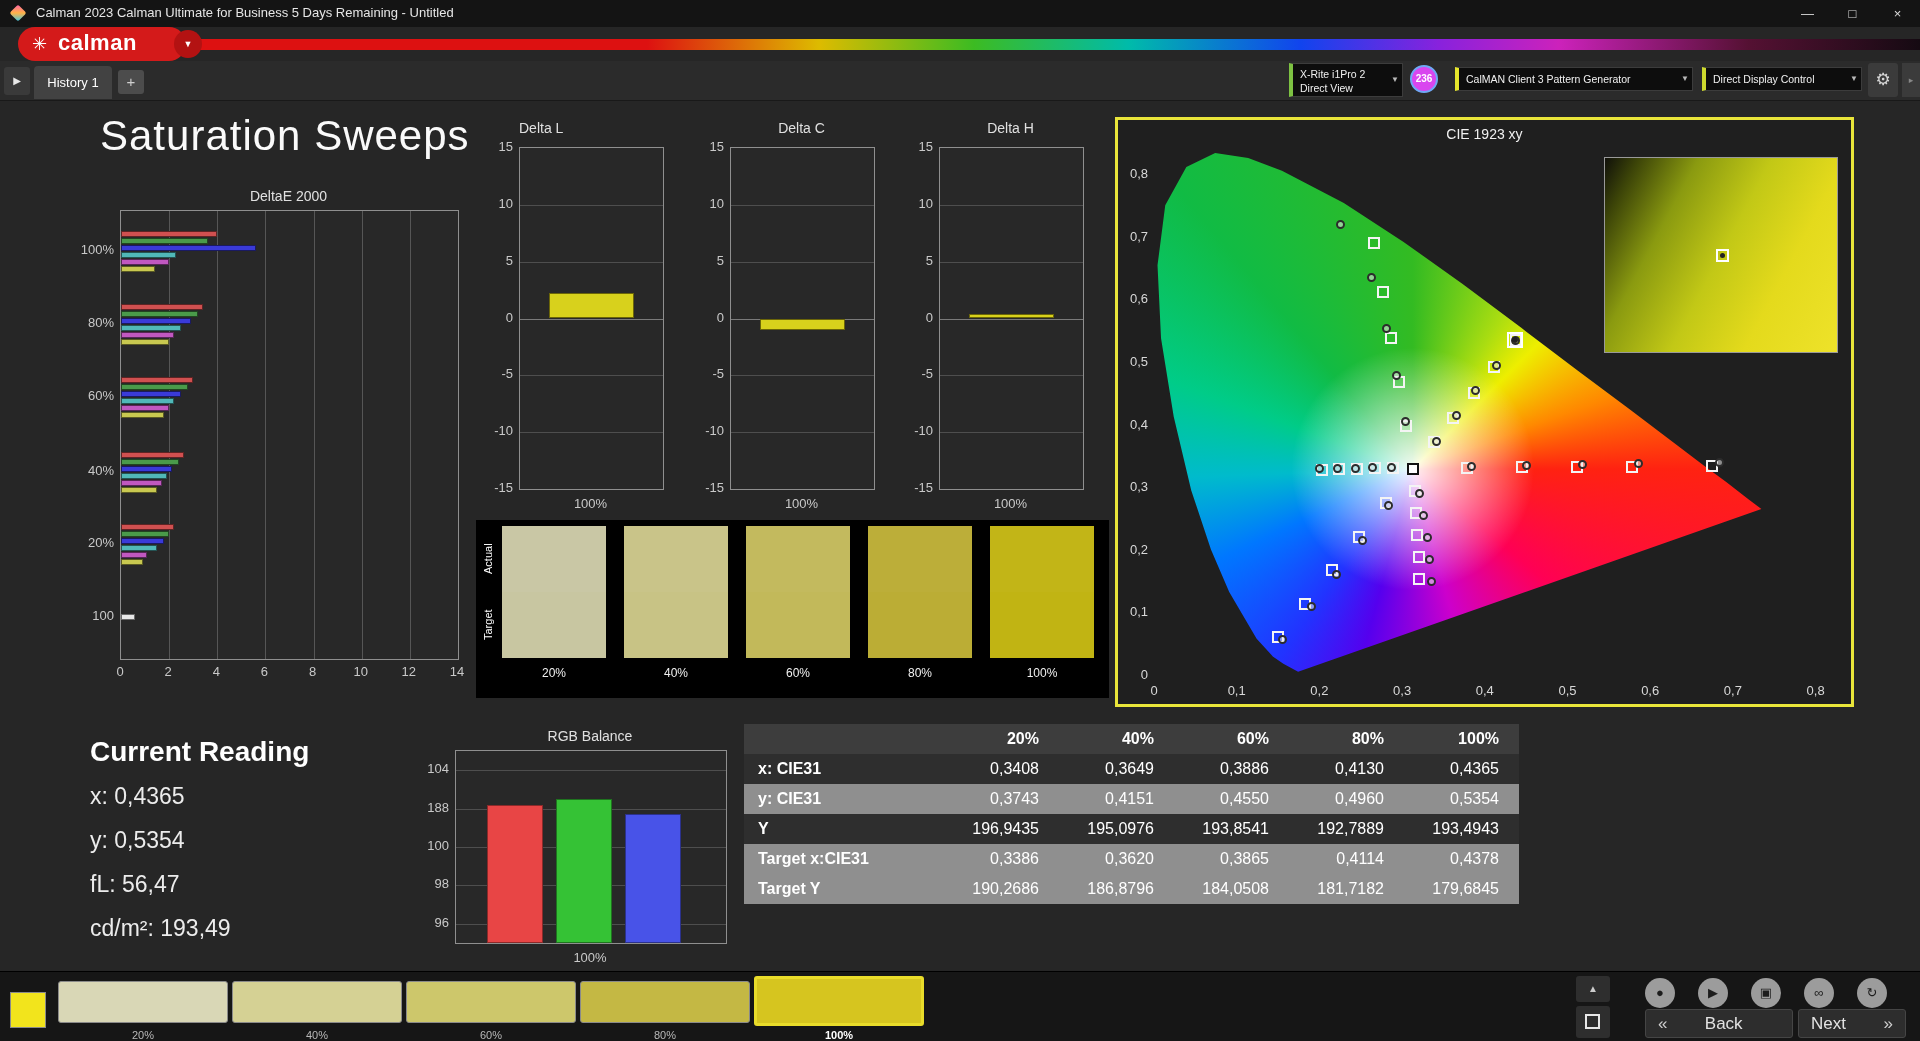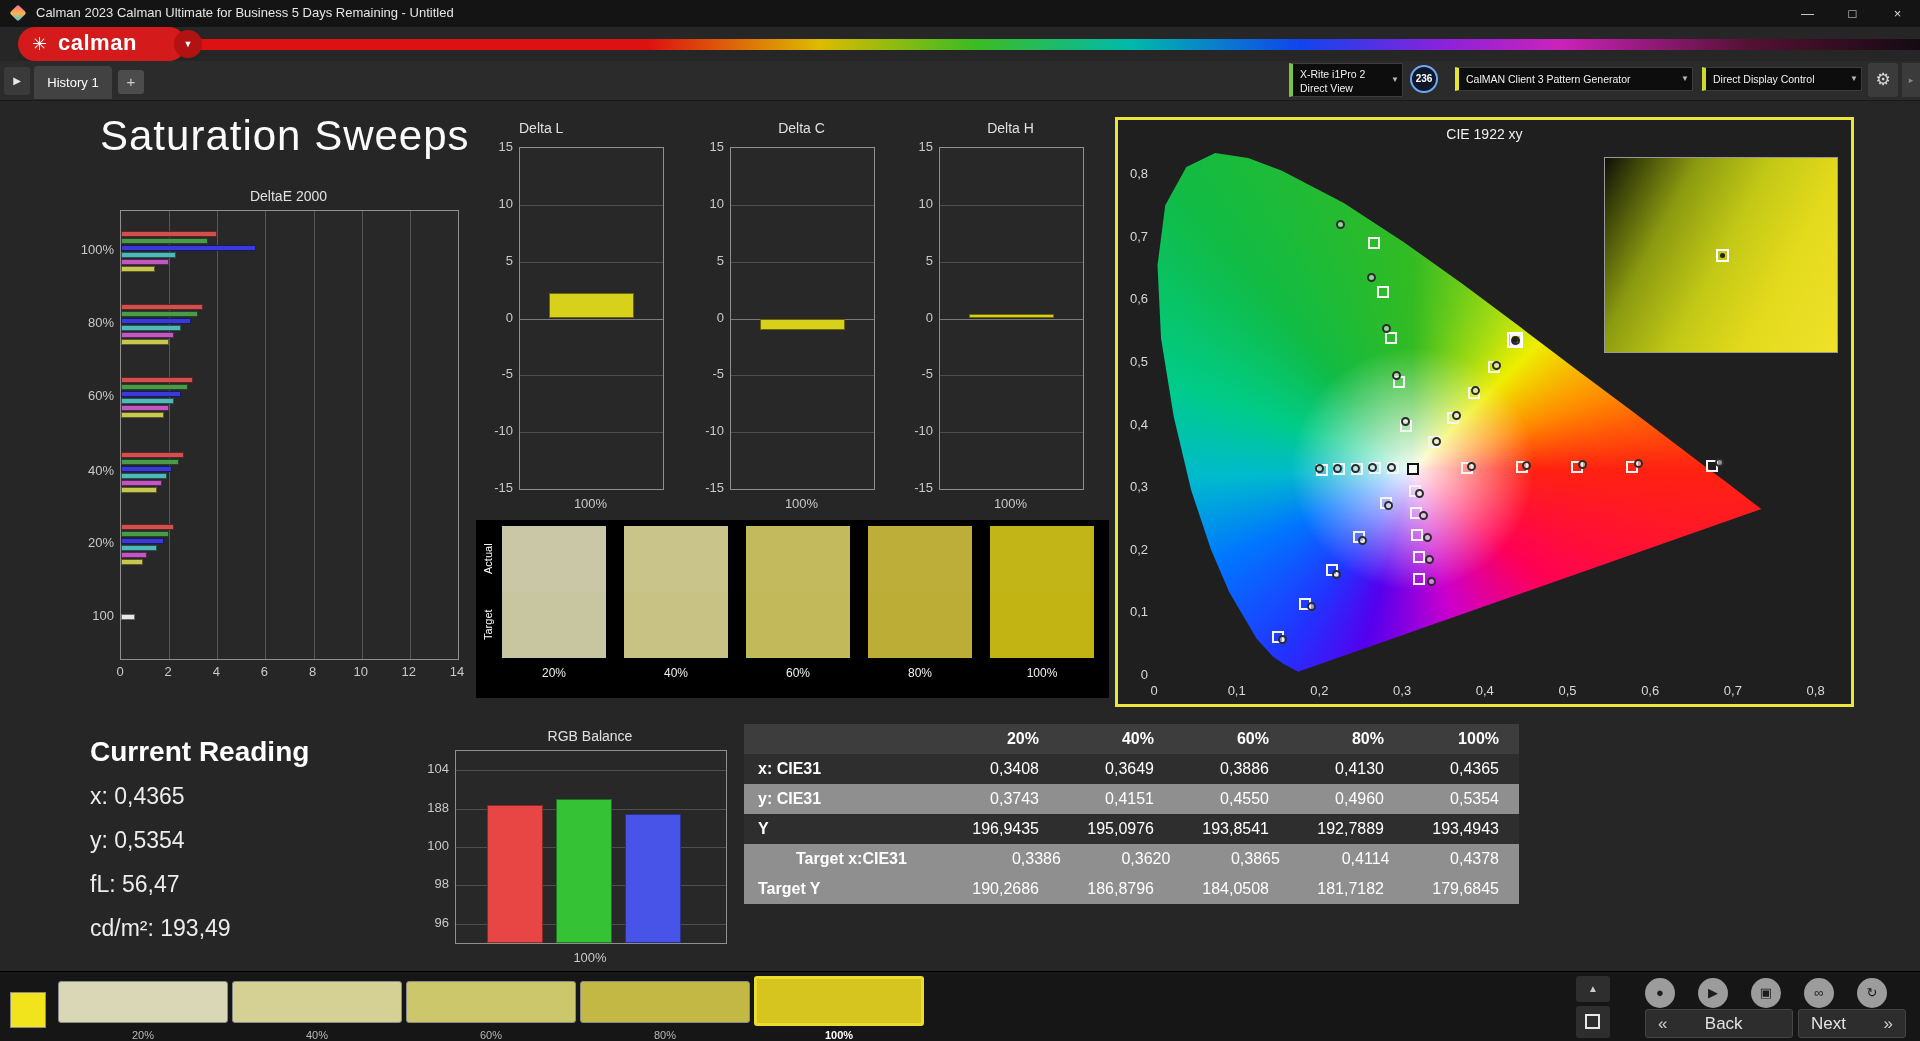"236" #meter-badge { background: #0f172a -> #d946ef }
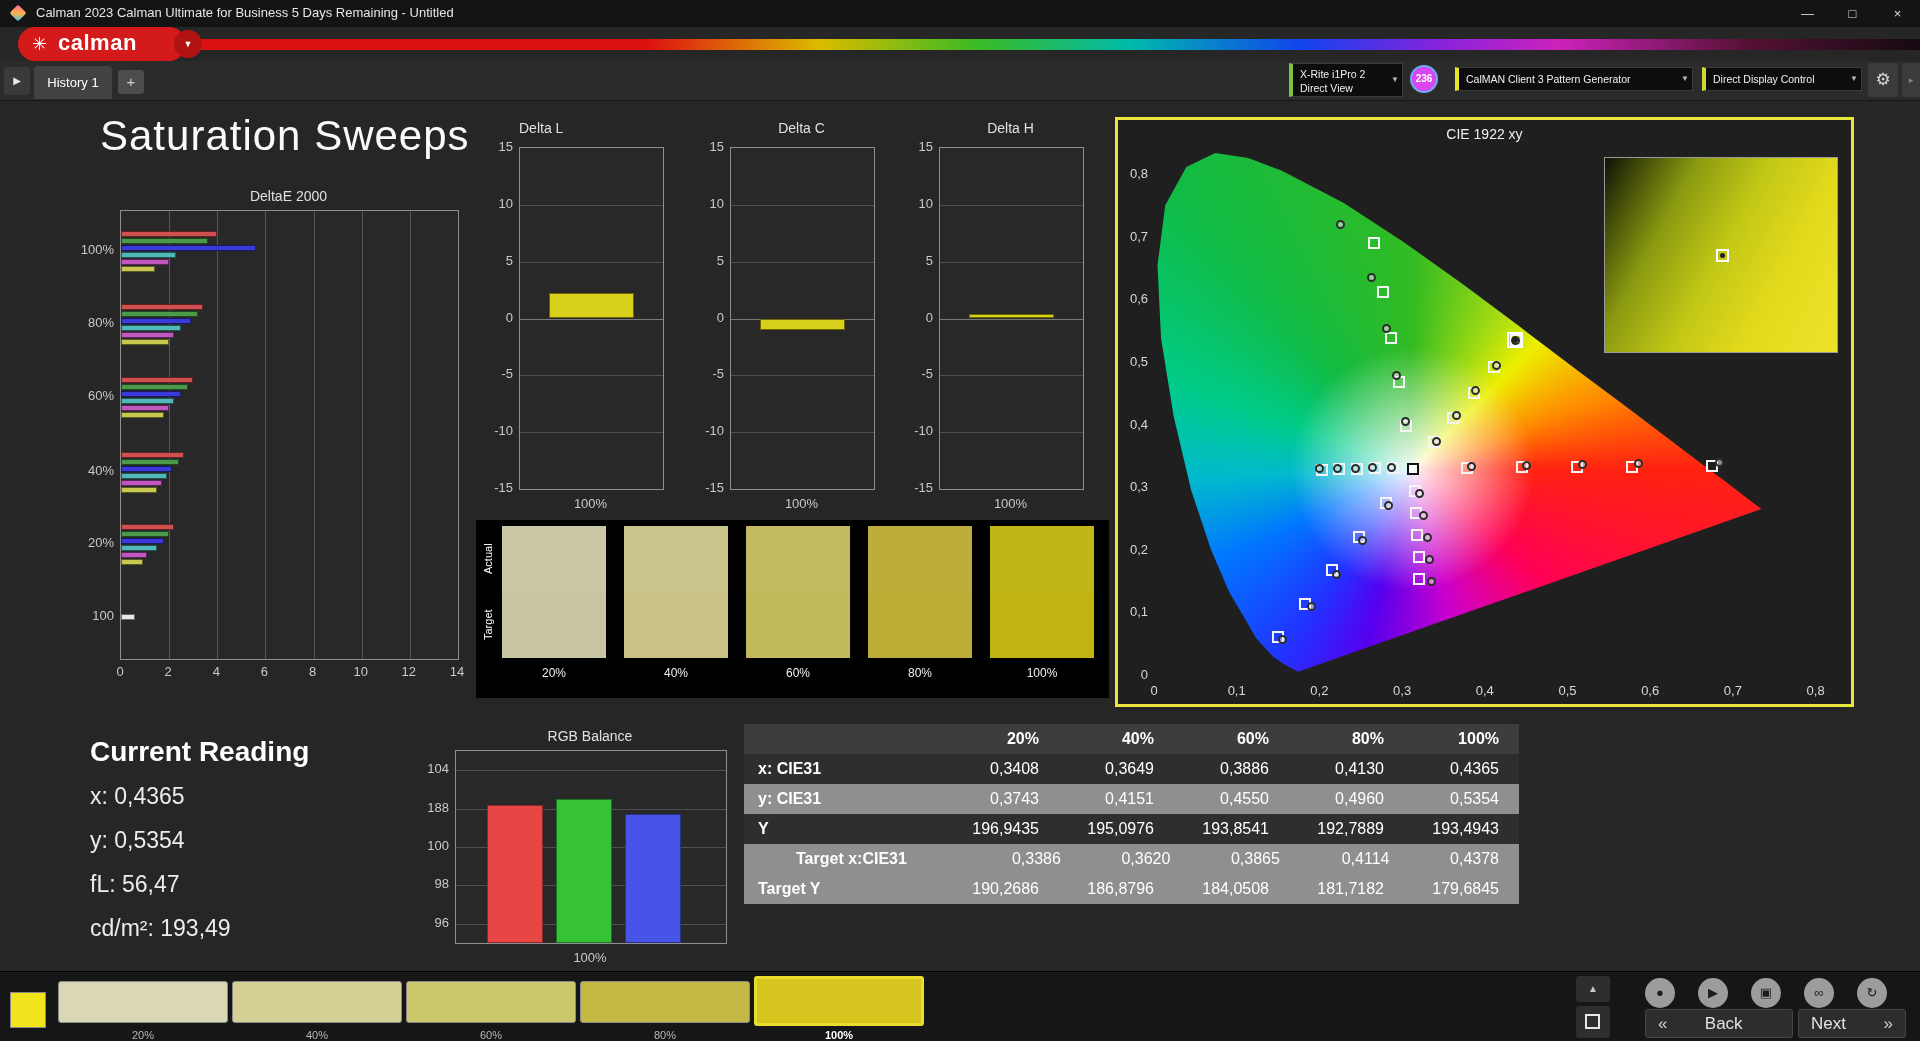"CIE 1922 xy" div { text: 1922 -> 1923 }
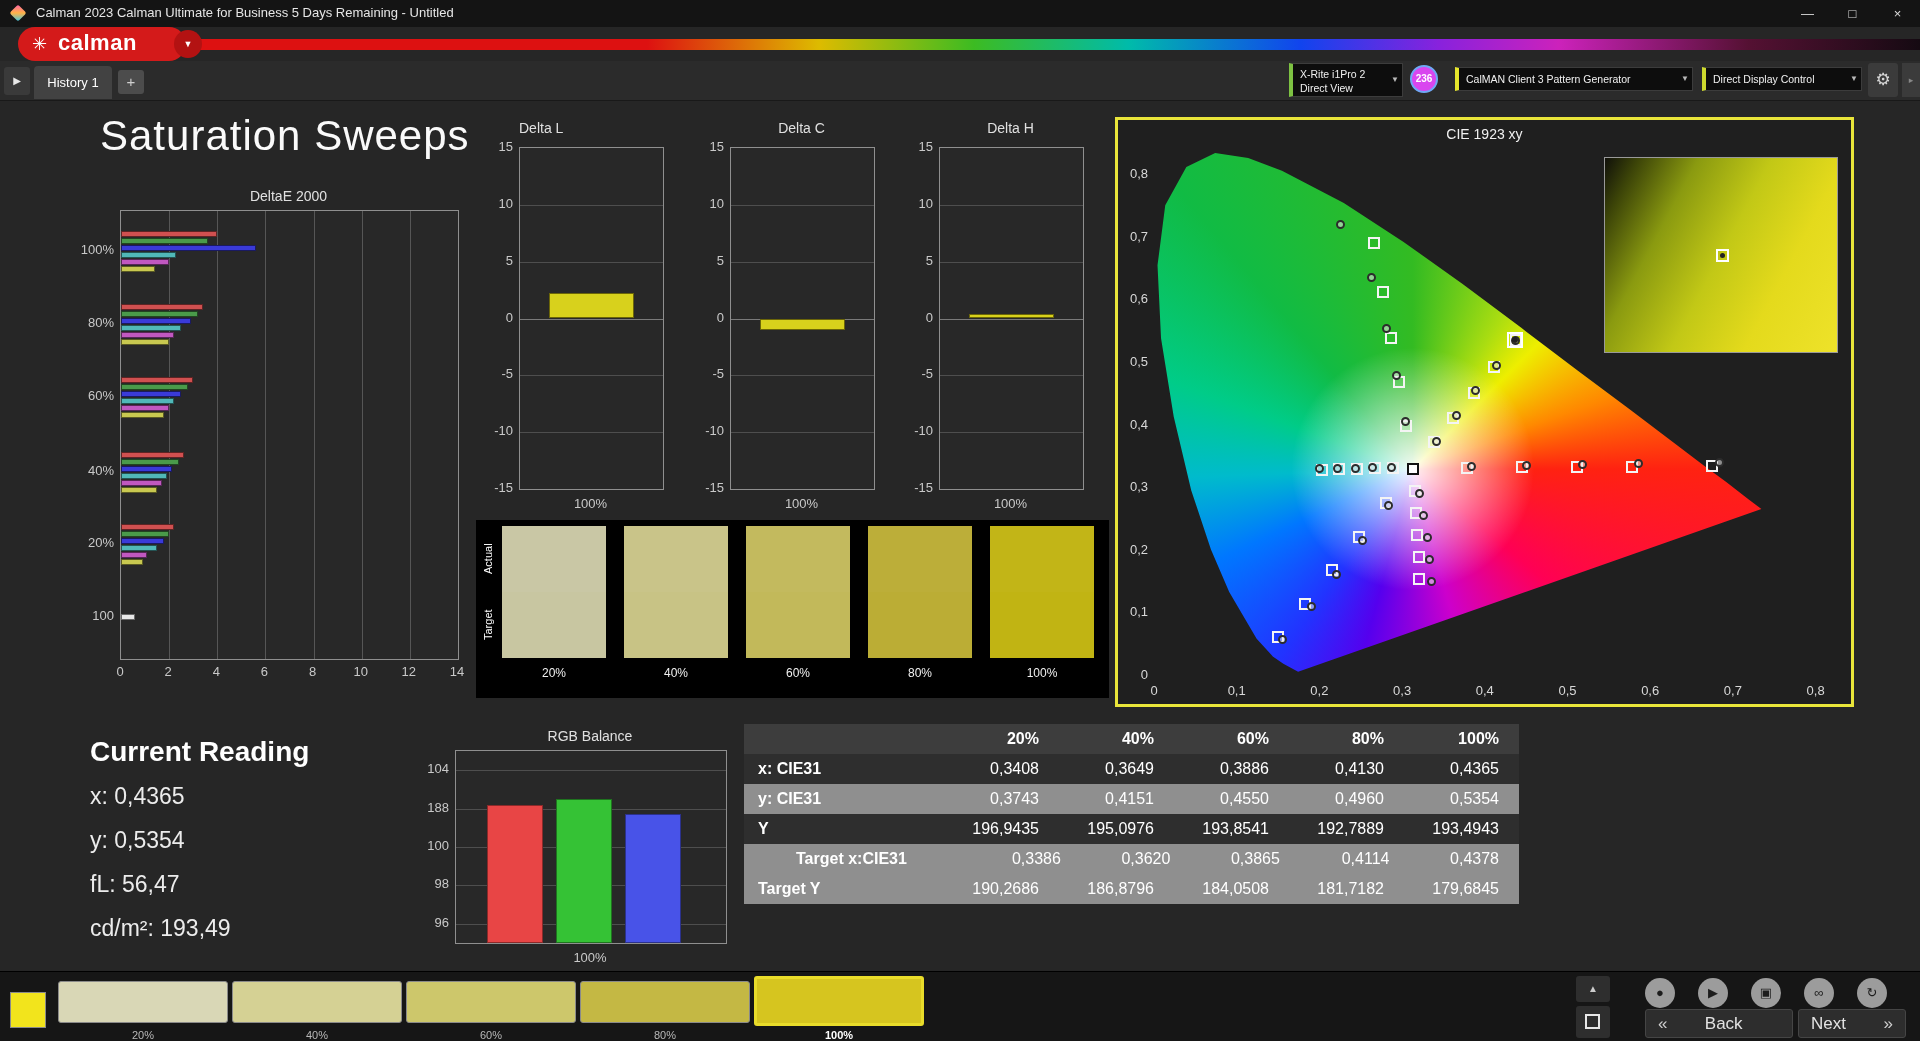"Target x:CIE31" div { margin-left: 38px -> none }
